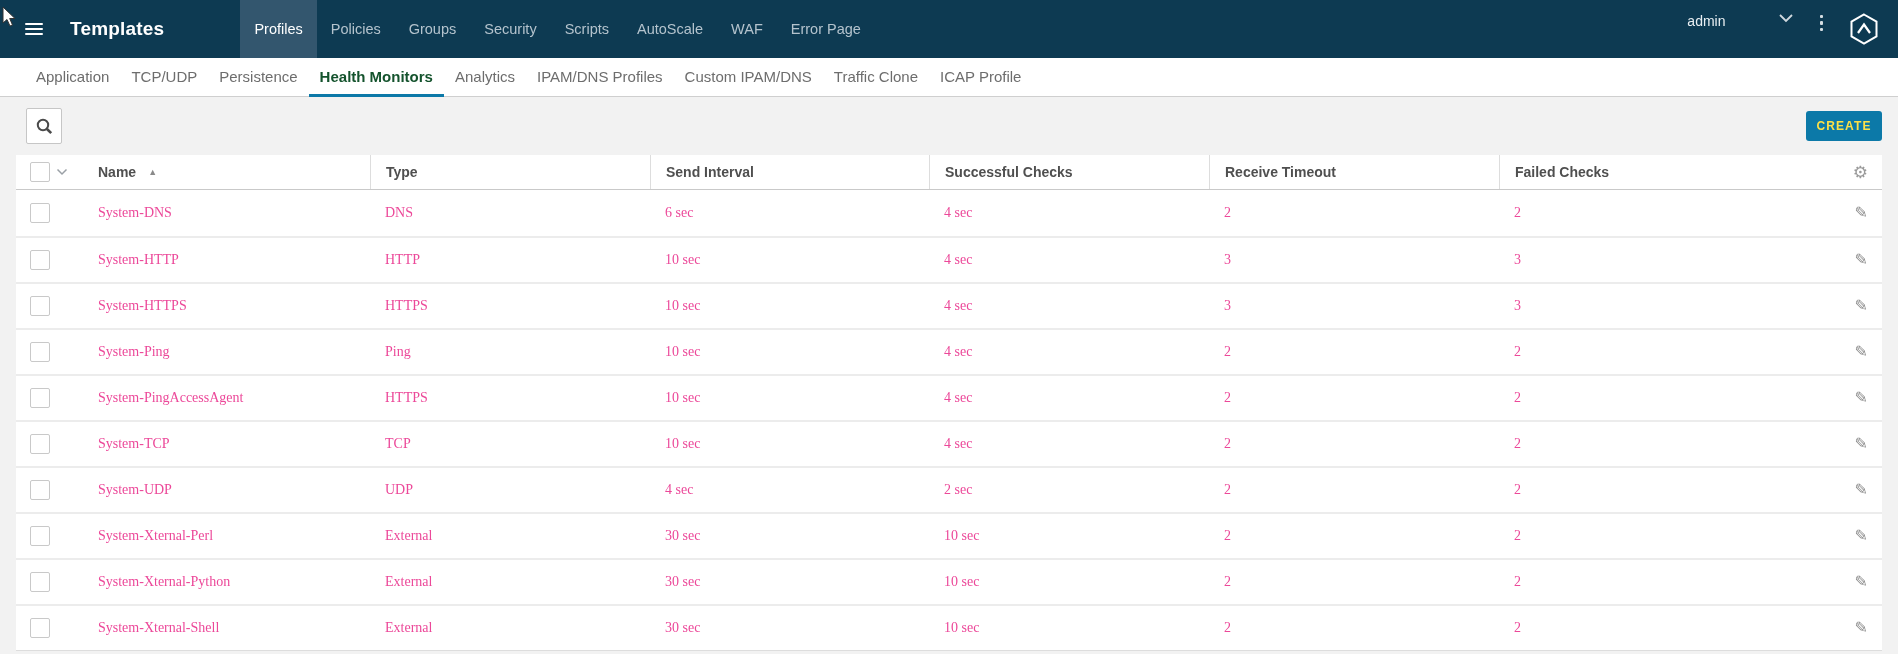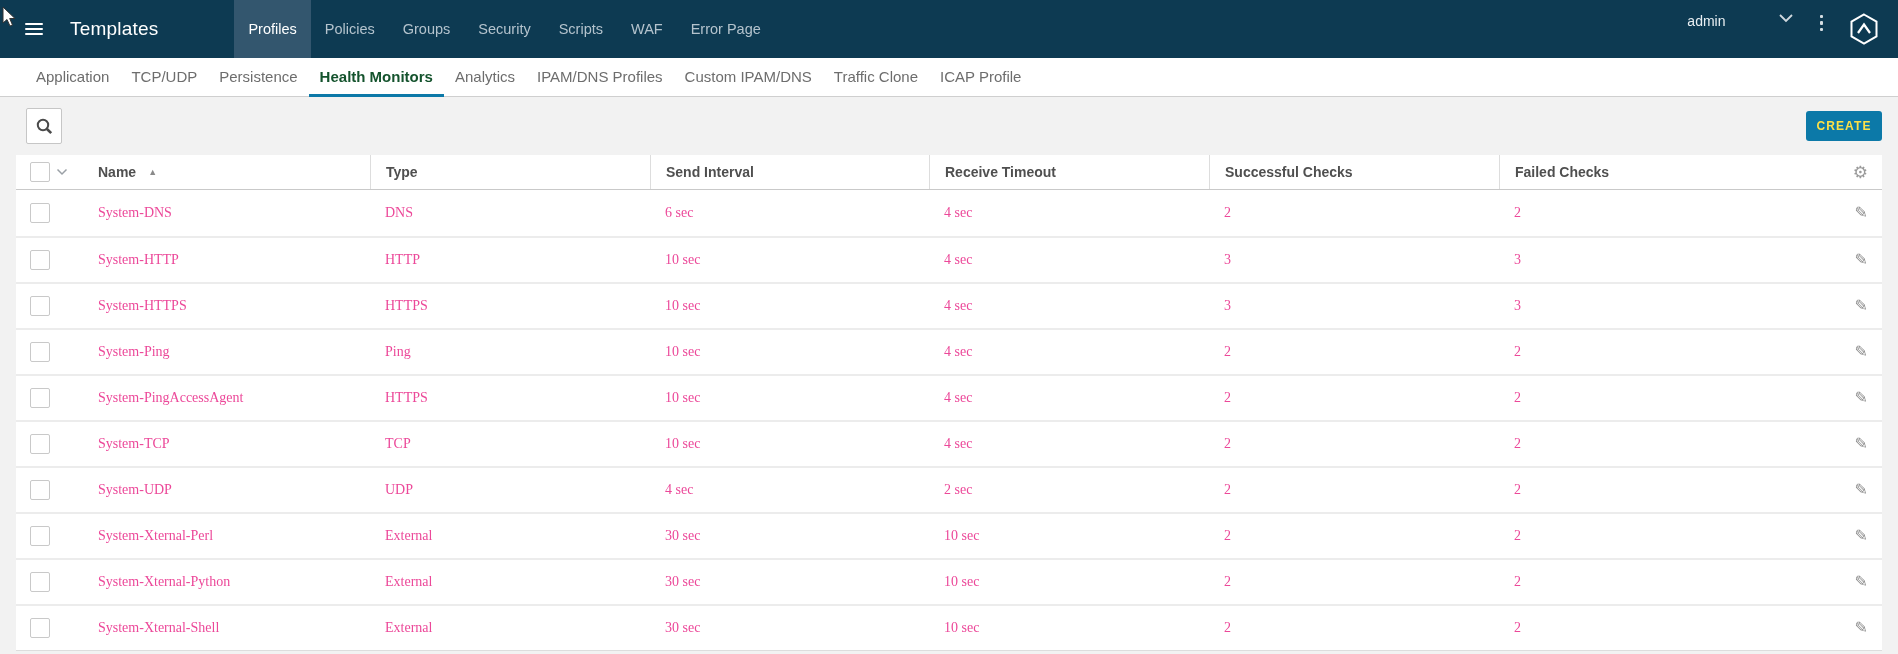"Templates" .nav-title { font-weight: 400 -> 700 }
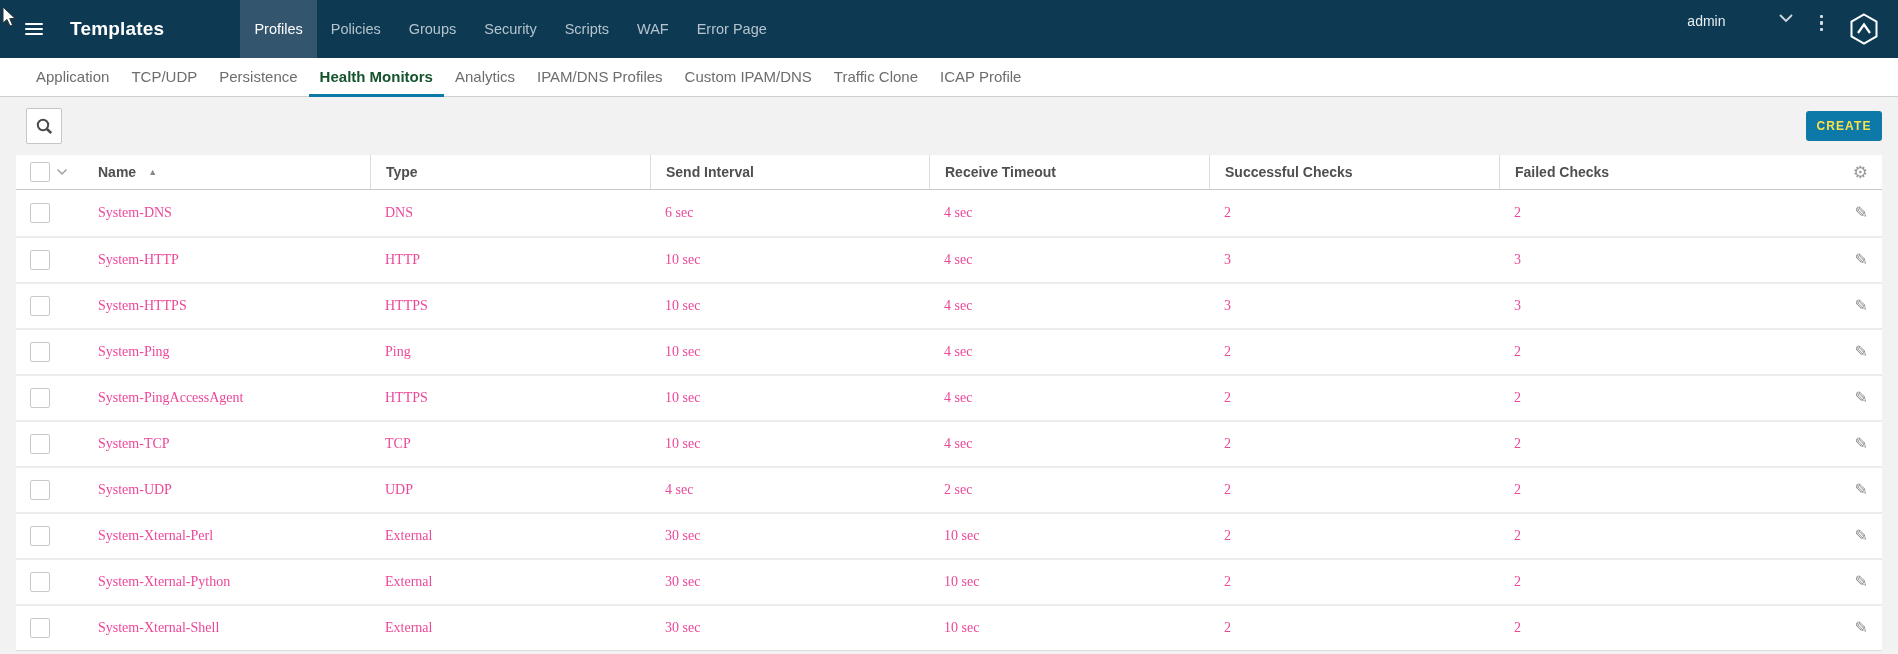"AutoScale" div.nav-item { html: none -> <div> <span>AutoScale</span> </div> }
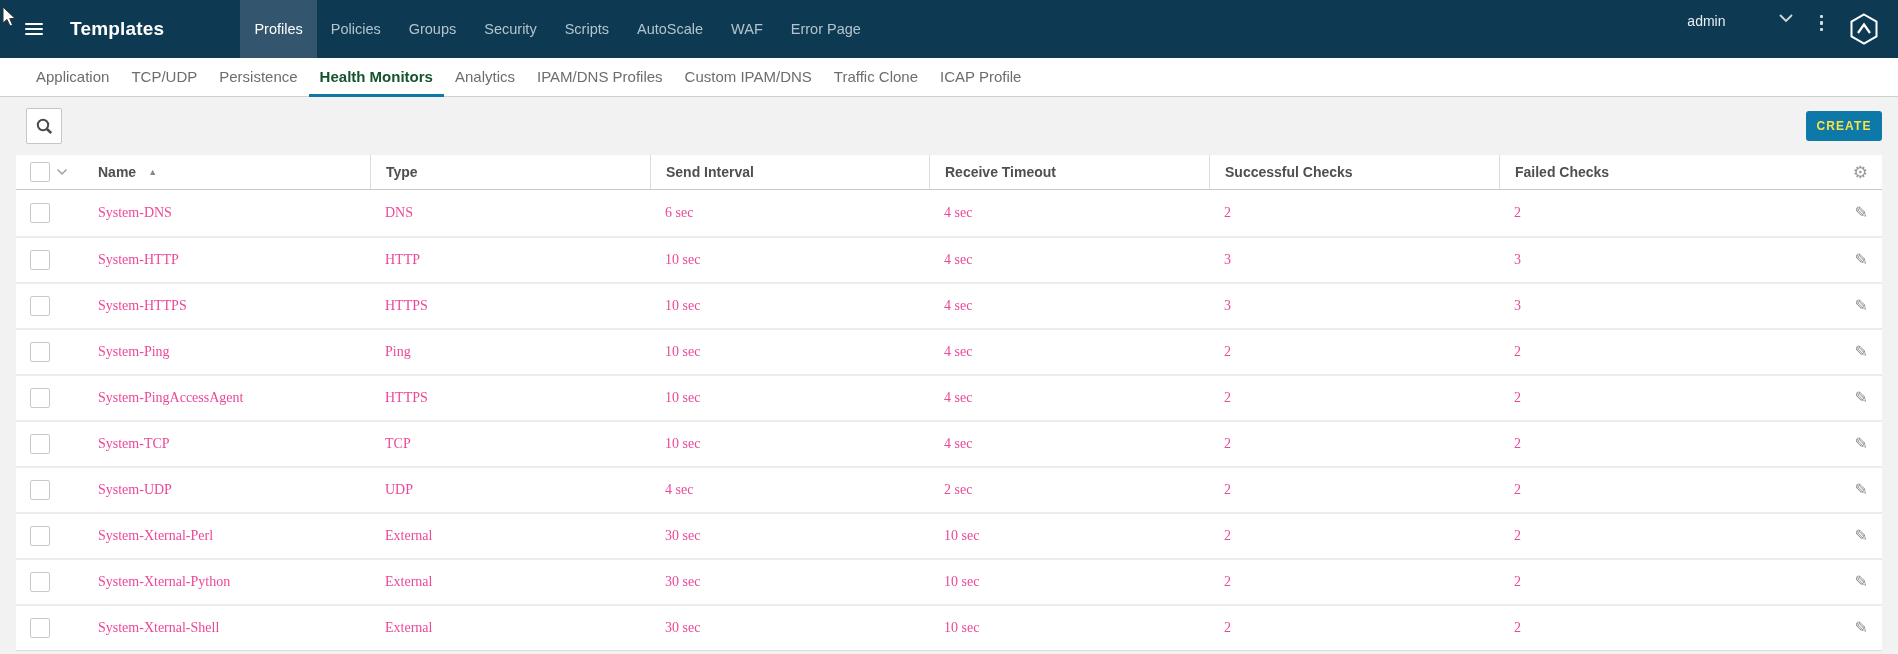"Receive Timeout" div.hcell { order: before "Successful Checks" -> after "Successful Checks" }
